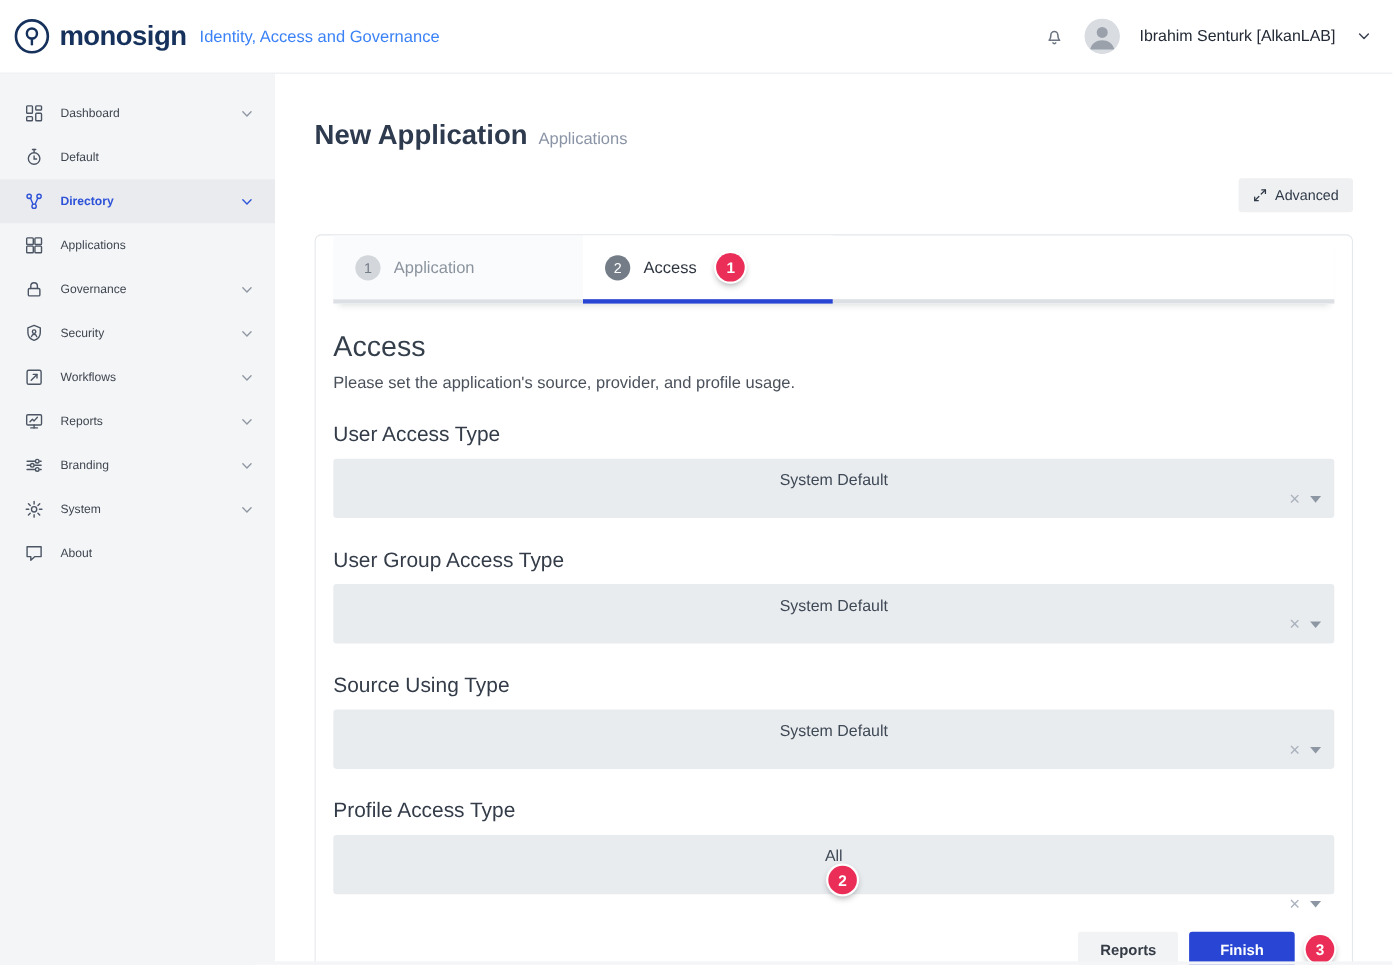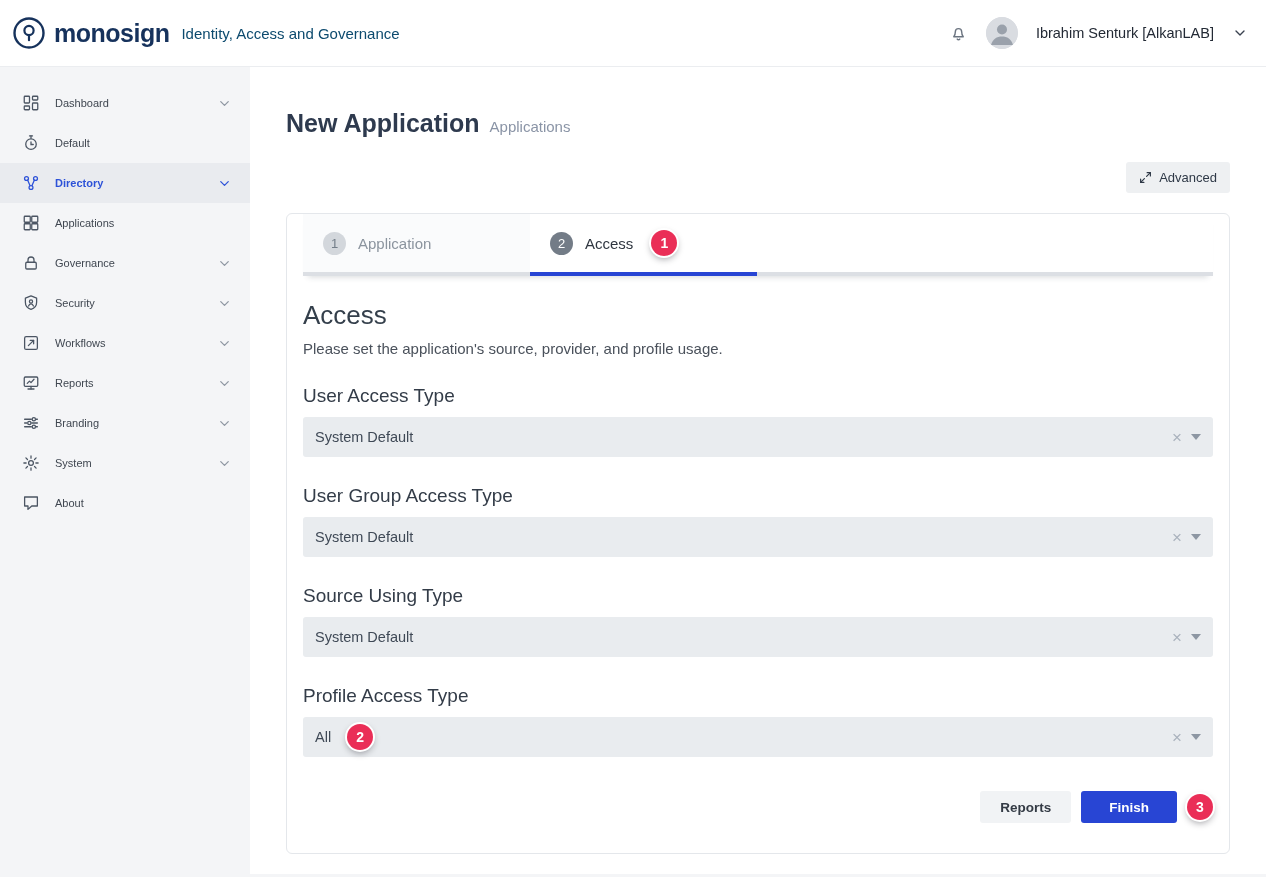"Identity, Access and Governance" .tagline { color: #0c4a6e -> #3b82f6 }
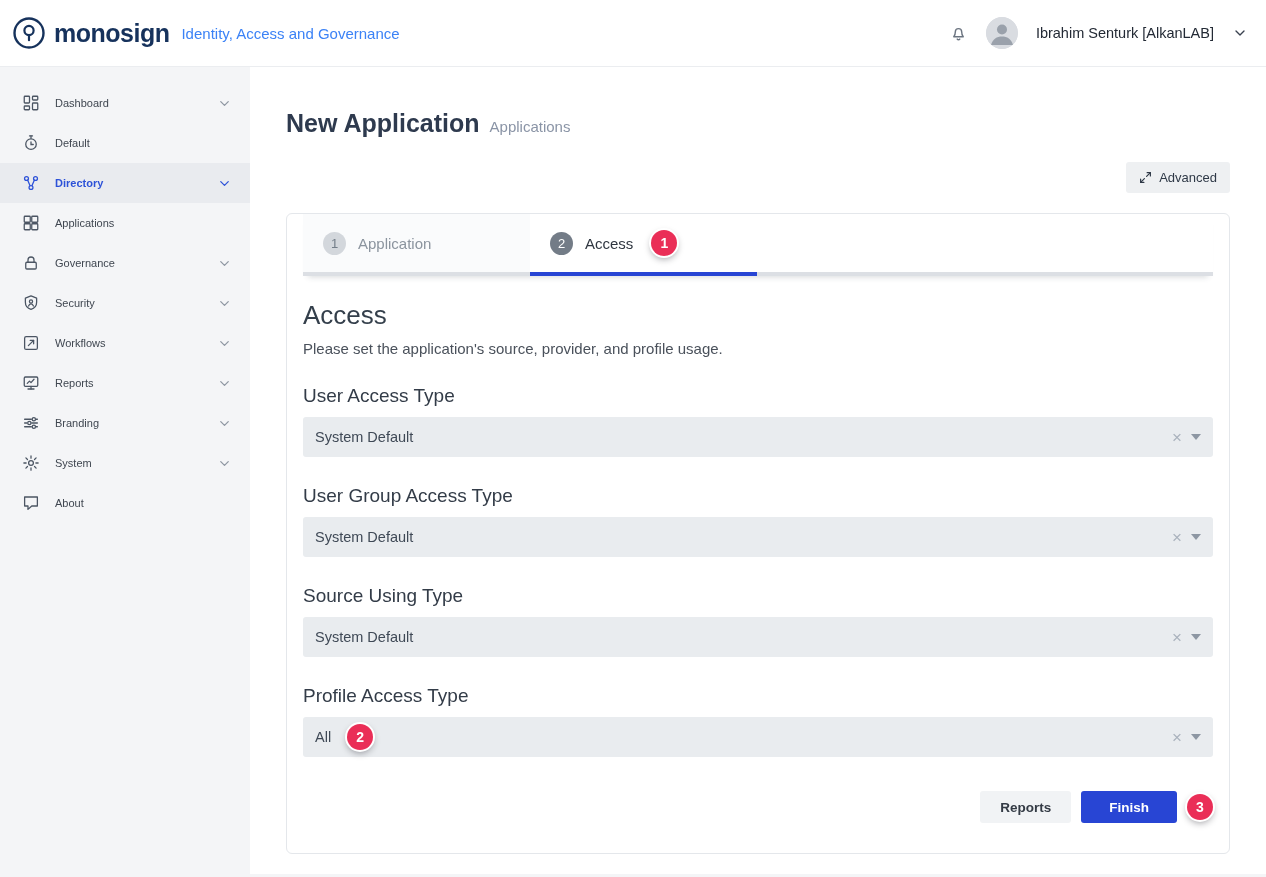"System Default" .select-box { flex-direction: none -> column; height: 40px -> 54px }
